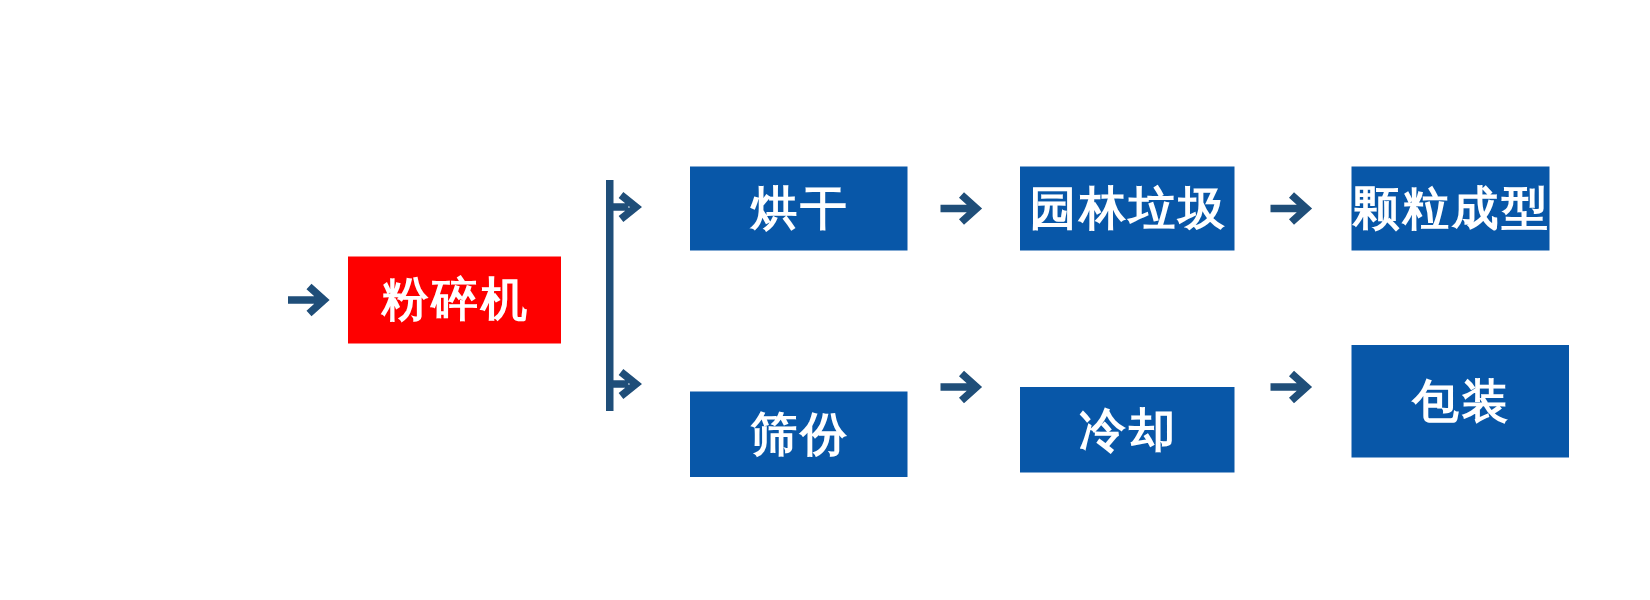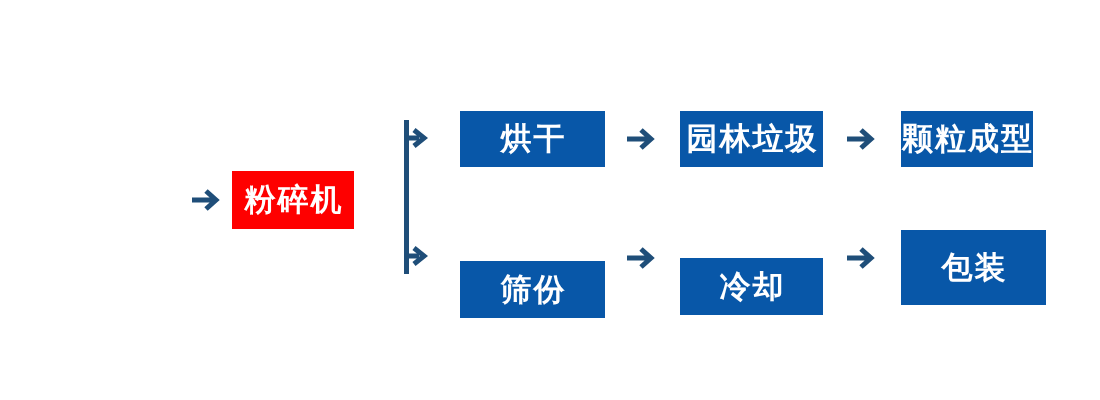"粉碎机" div.node { width: 122px -> 142px }
